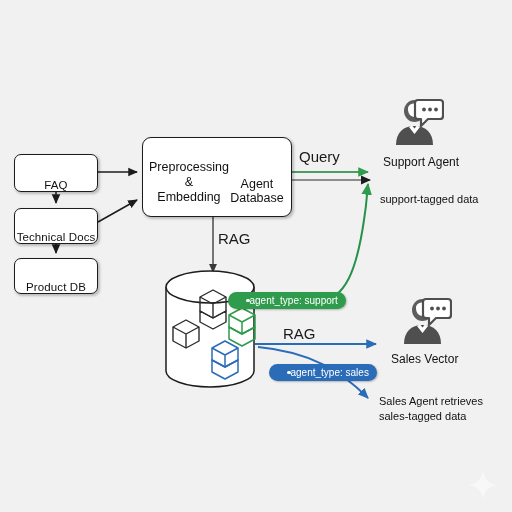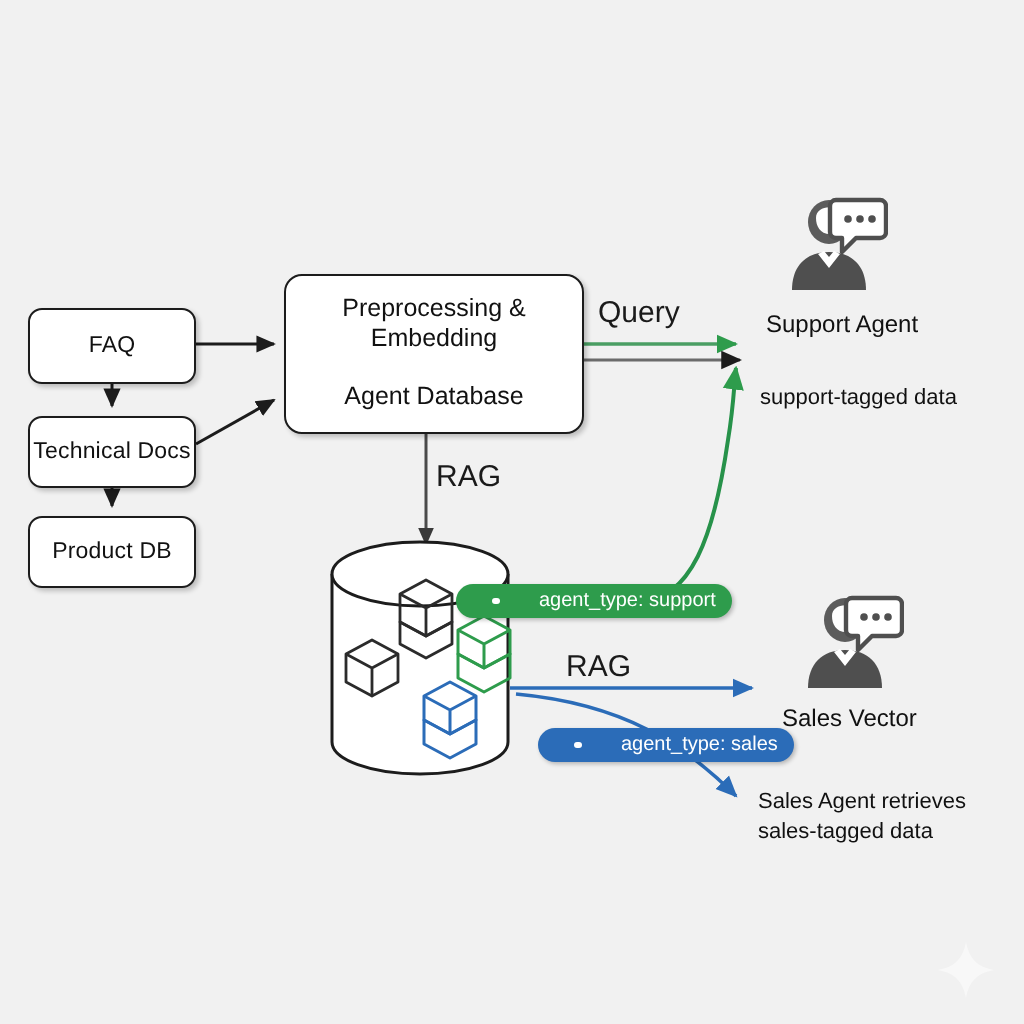"Preprocessing &" .node-box { align-items: center -> flex-end; flex-direction: column -> none }
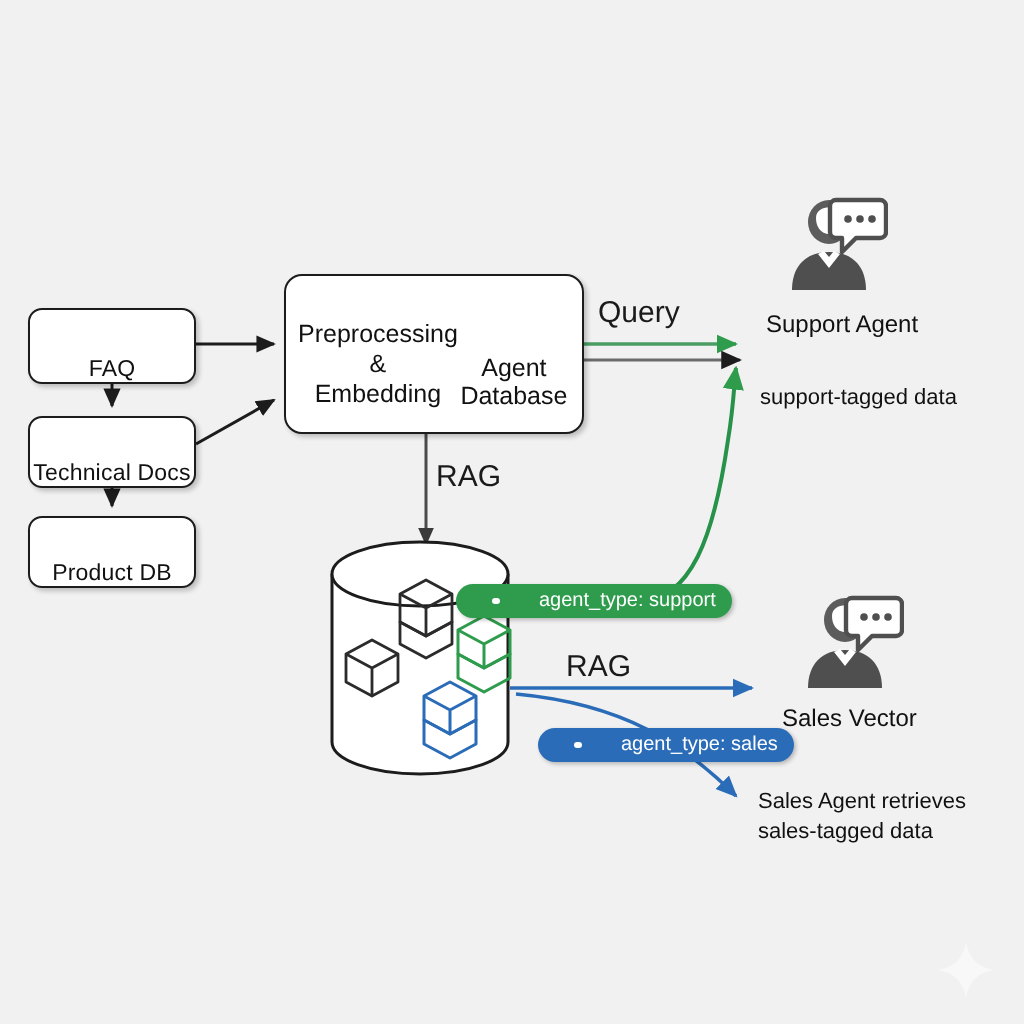"agent_type: support" .tag-pill { gap: 20px -> 0 }
